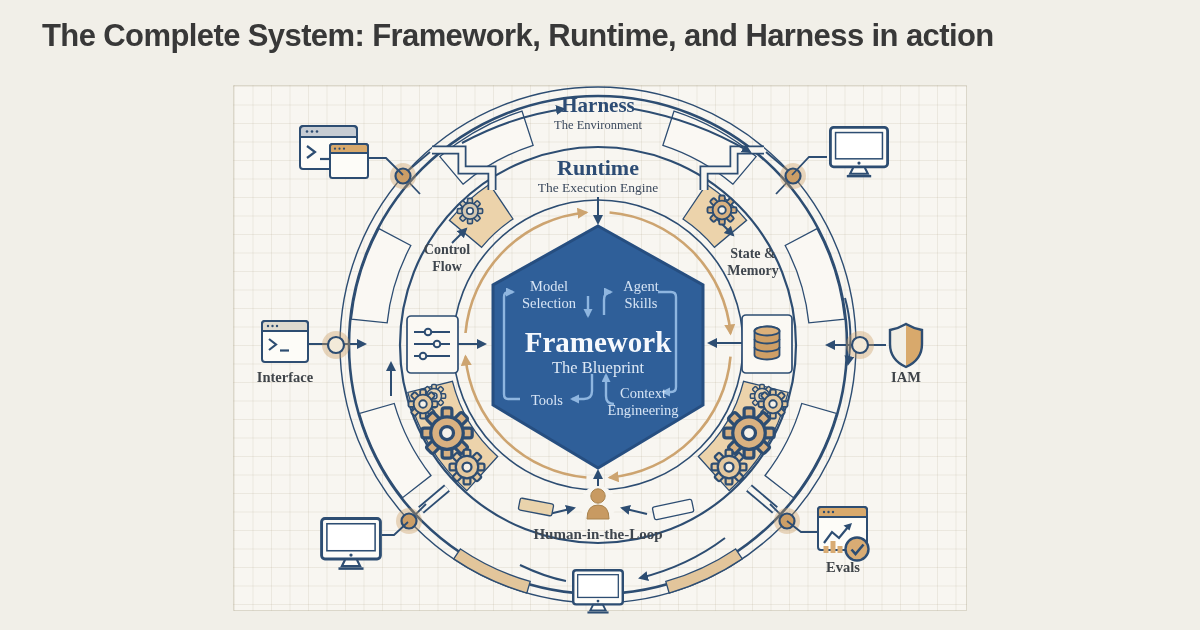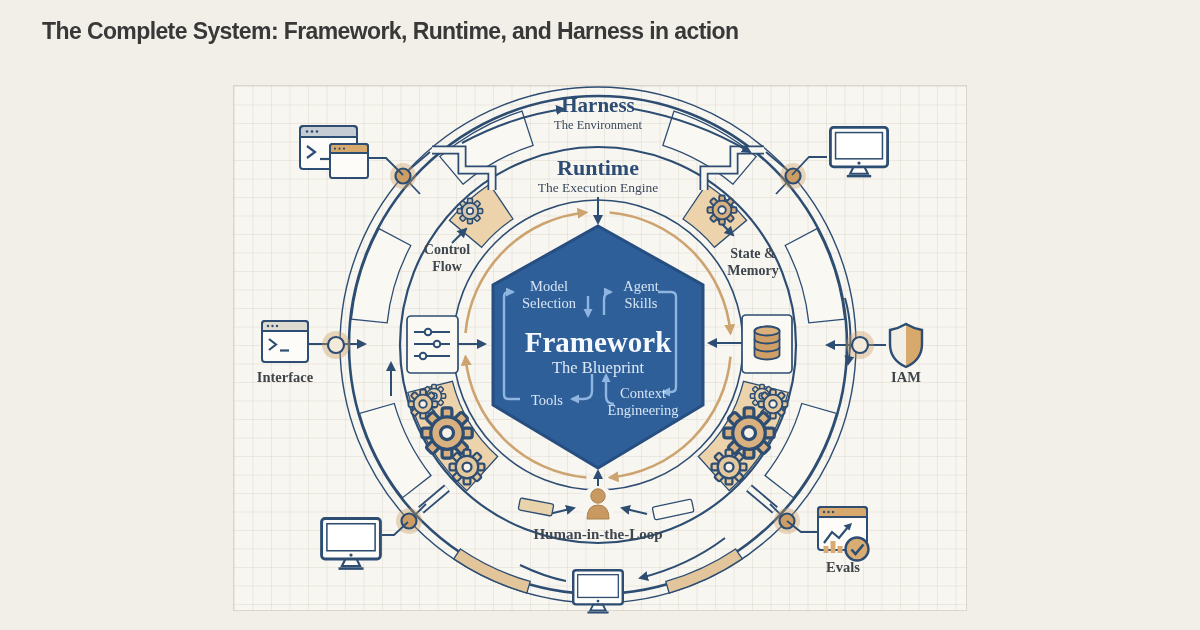"The Complete System: Framework, Runtime," .title { font-size: 23px -> 31px }
